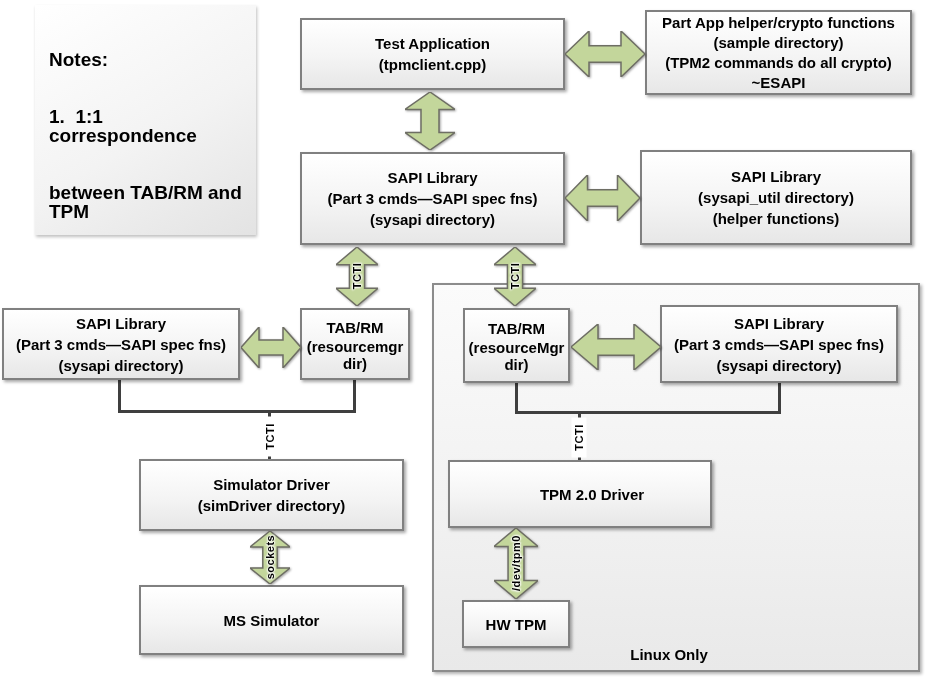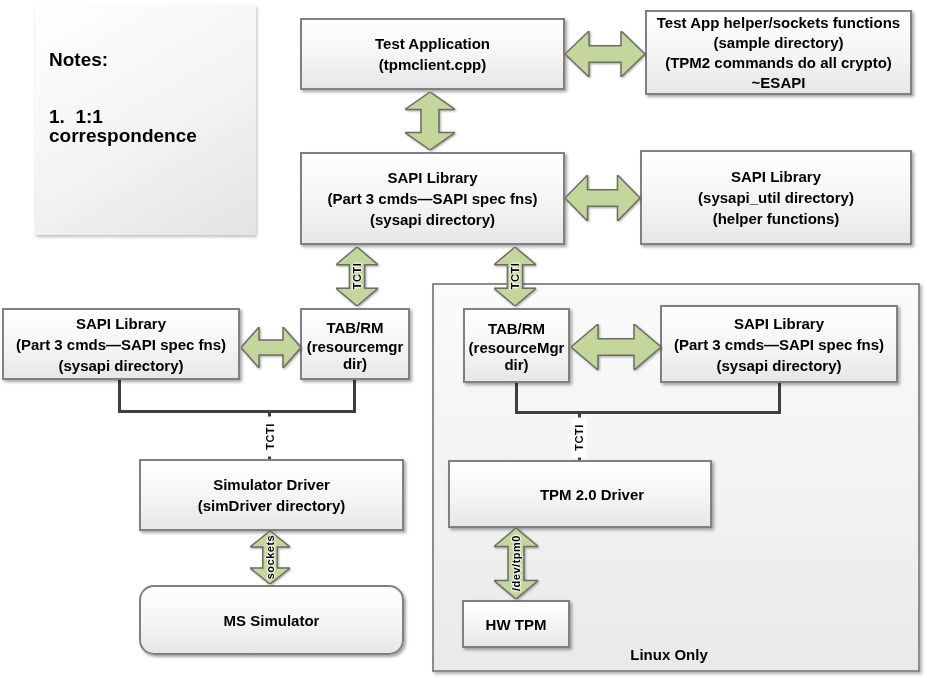"Test App helper/sockets functions" div { text: Test App helper/sockets -> Part App helper/crypto }
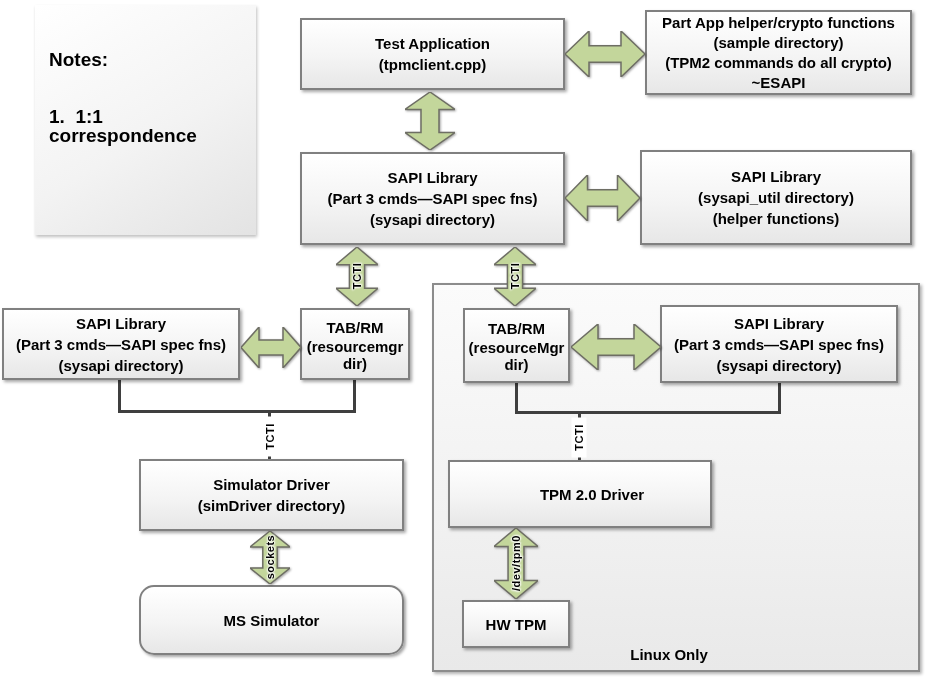"between TAB/RM and TPM" div { html: none -> <div>between TAB/RM and TPM</div> }
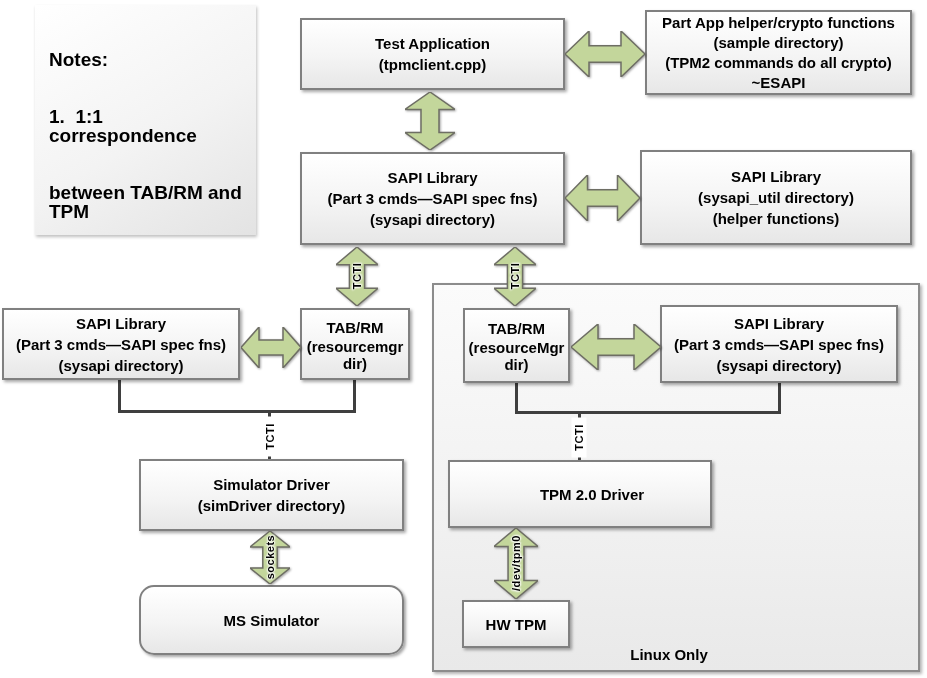"MS Simulator" div.node { border-radius: 15px -> none }
